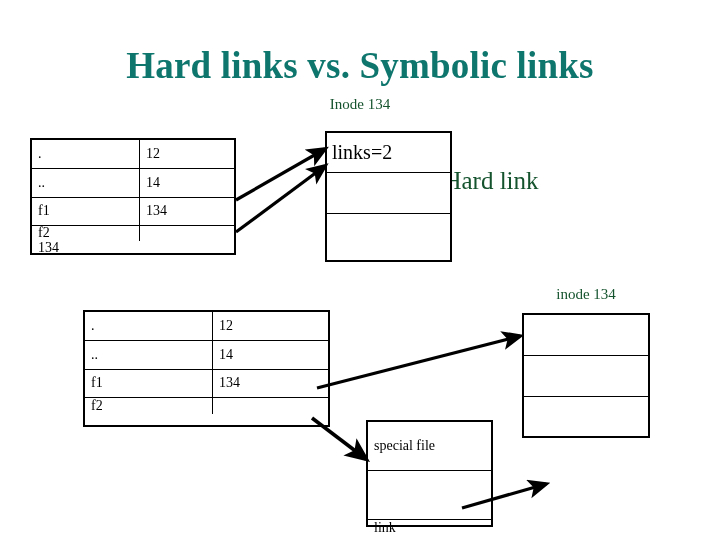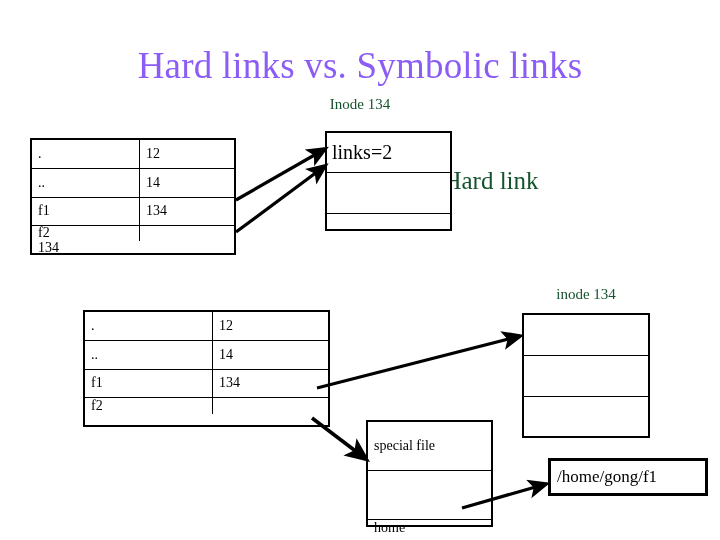"Hard links vs. Symbolic links" #title { color: #8b5cf6 -> #0f766e; font-weight: none -> bold }
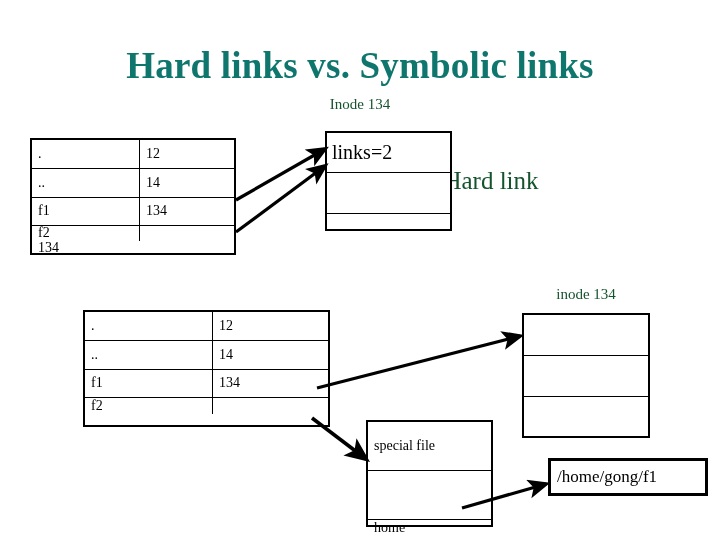"links=2" #inode-box-hard { height: 100px -> 131px }
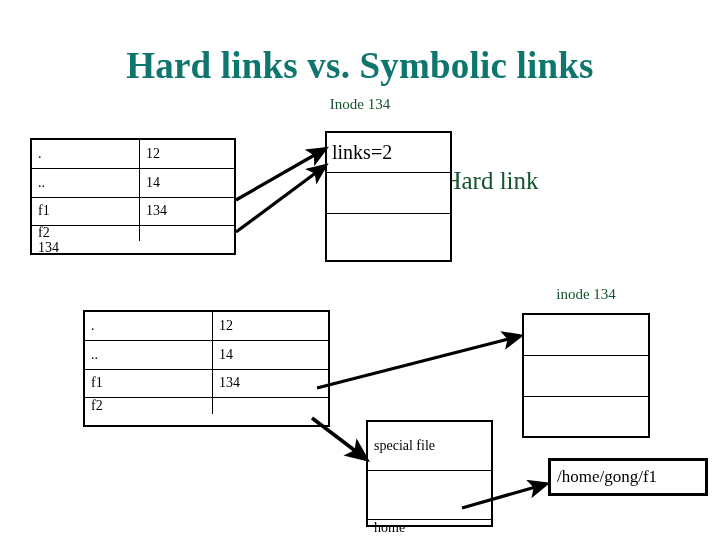"/home/gong/f1" div { html: <div>/home/gong/f1</div> -> none }
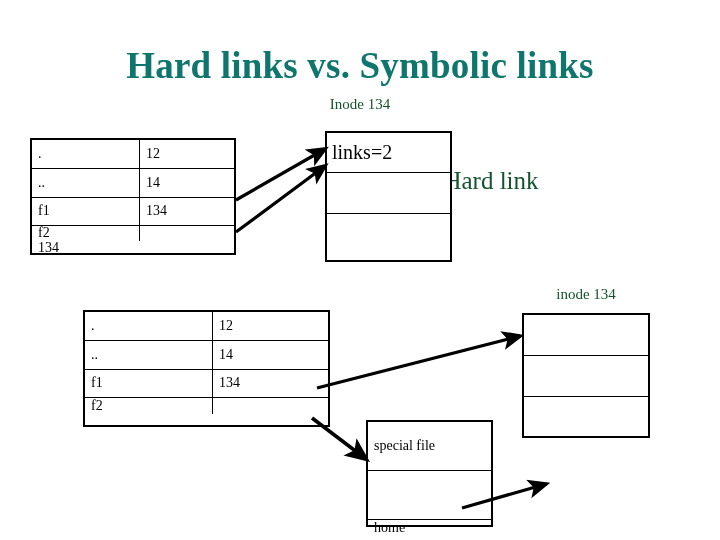"home" div.cell { text: home -> link }
